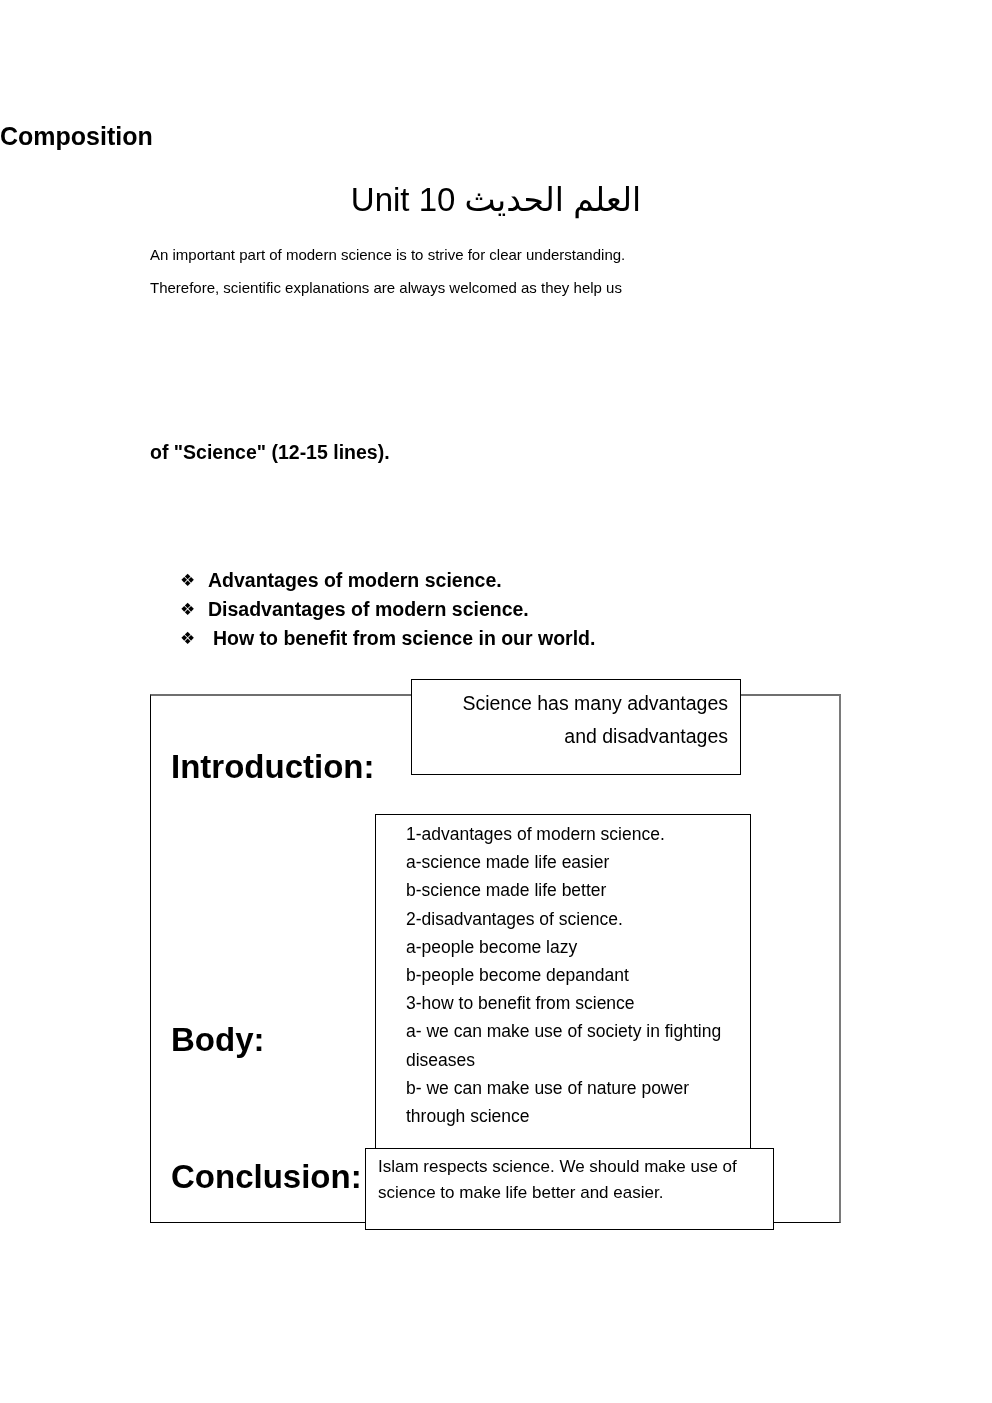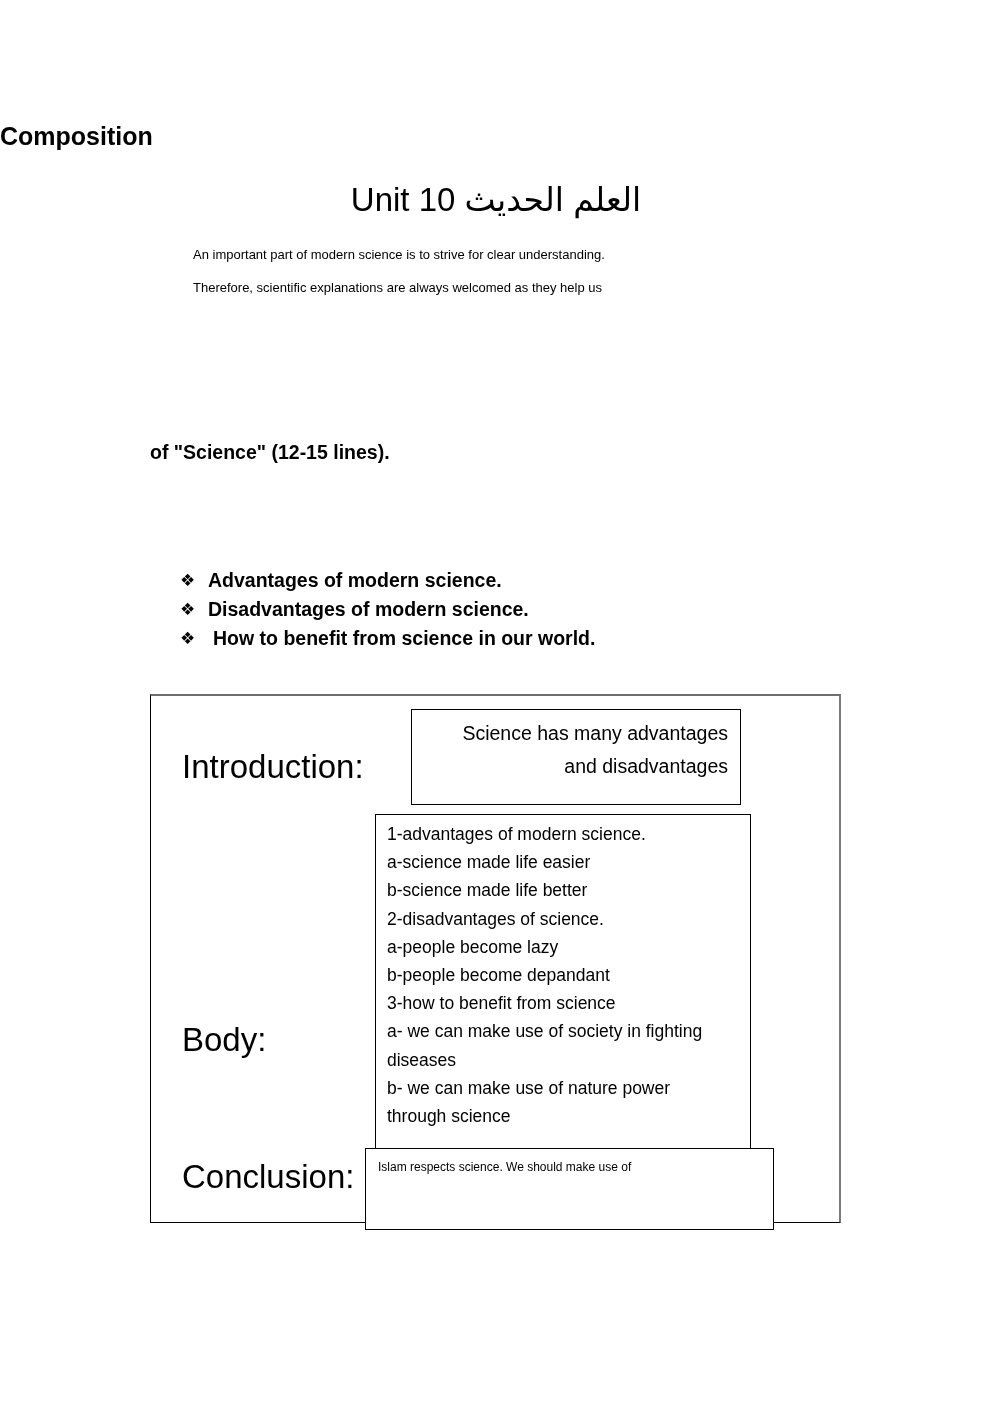"An important part of modern" .intro-p { font-size: 13px -> 15px; margin-left: 43px -> none }
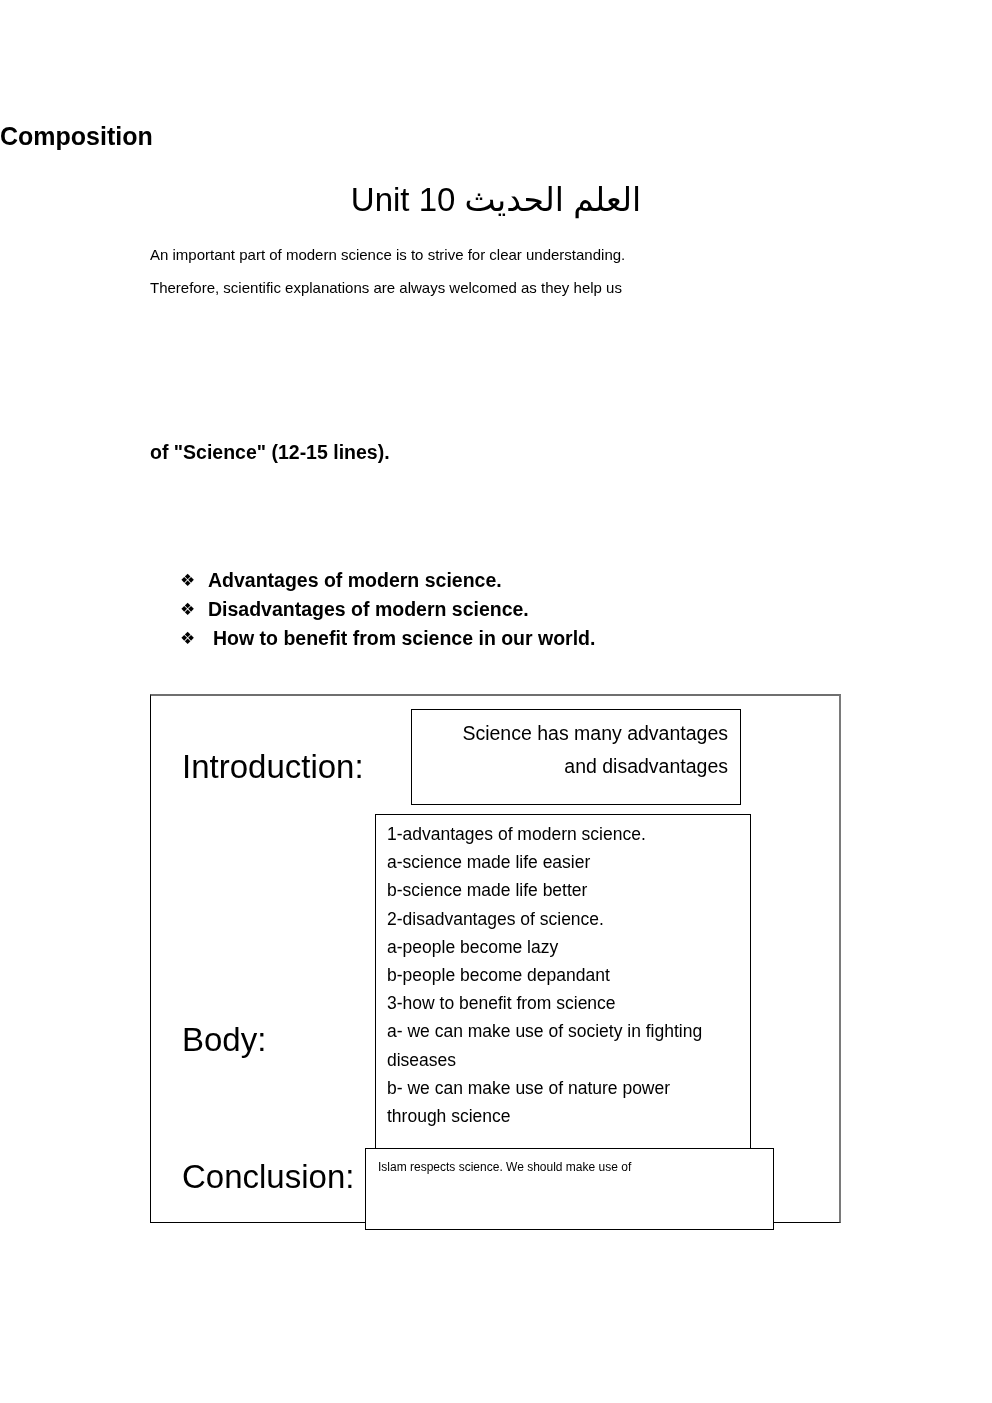"Science has many advantages" .intro-box { top: 709px -> 679px }
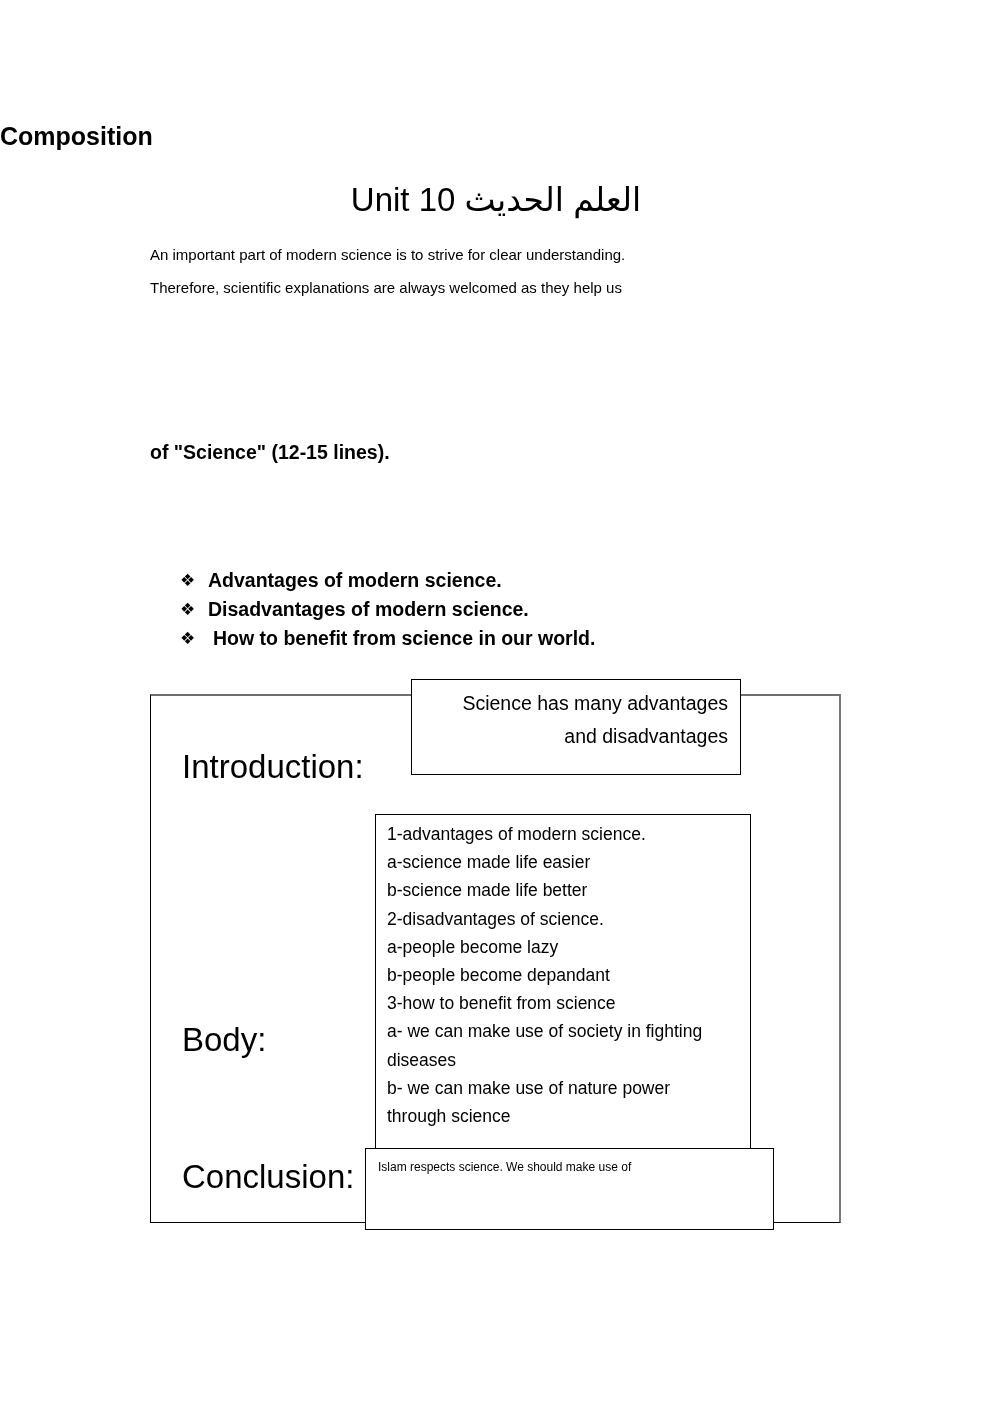"Introduction:" .section-label { font-weight: normal -> bold; left: 182px -> 171px }
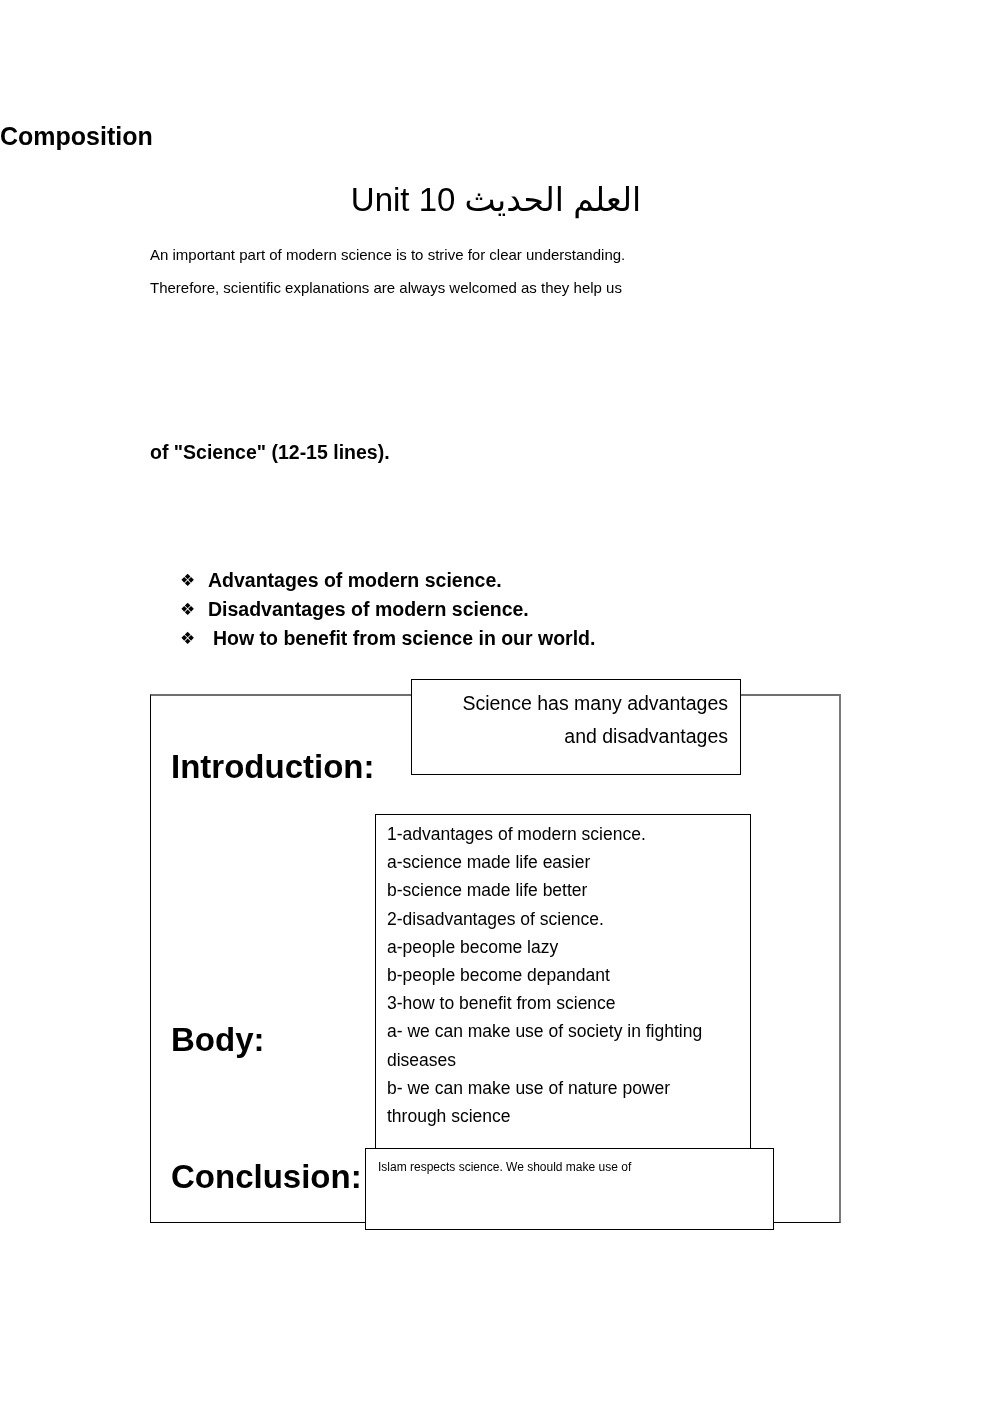"1-advantages of modern science." .body-box { padding: 5px 0 0 11px -> 5px 0 0 30px }
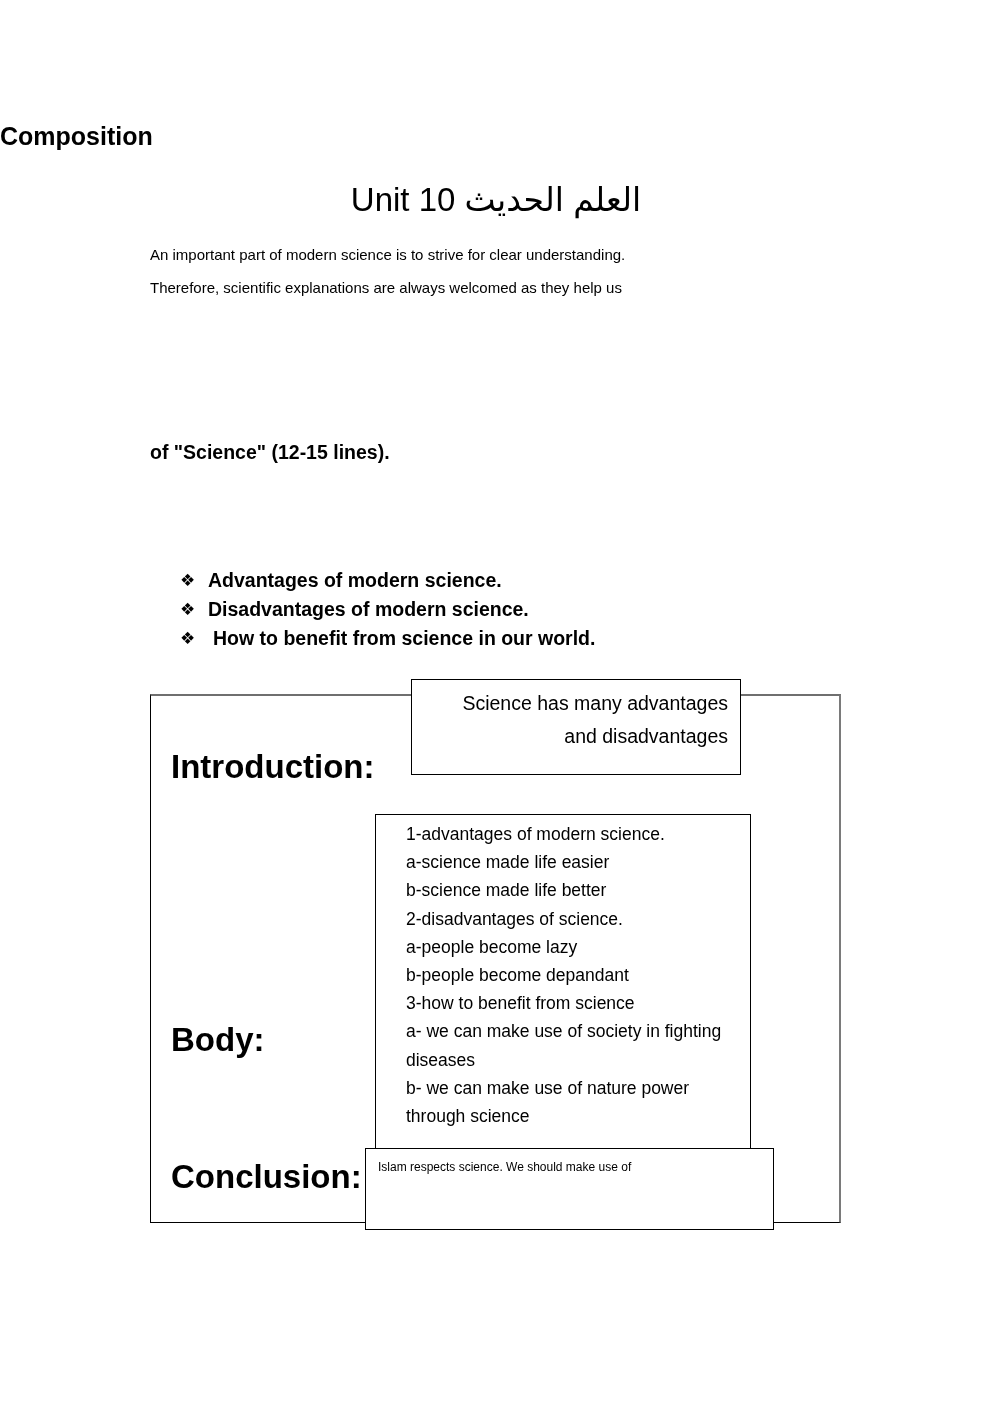"Islam respects science. We should" .concl-box { font-size: 12px -> 17px }
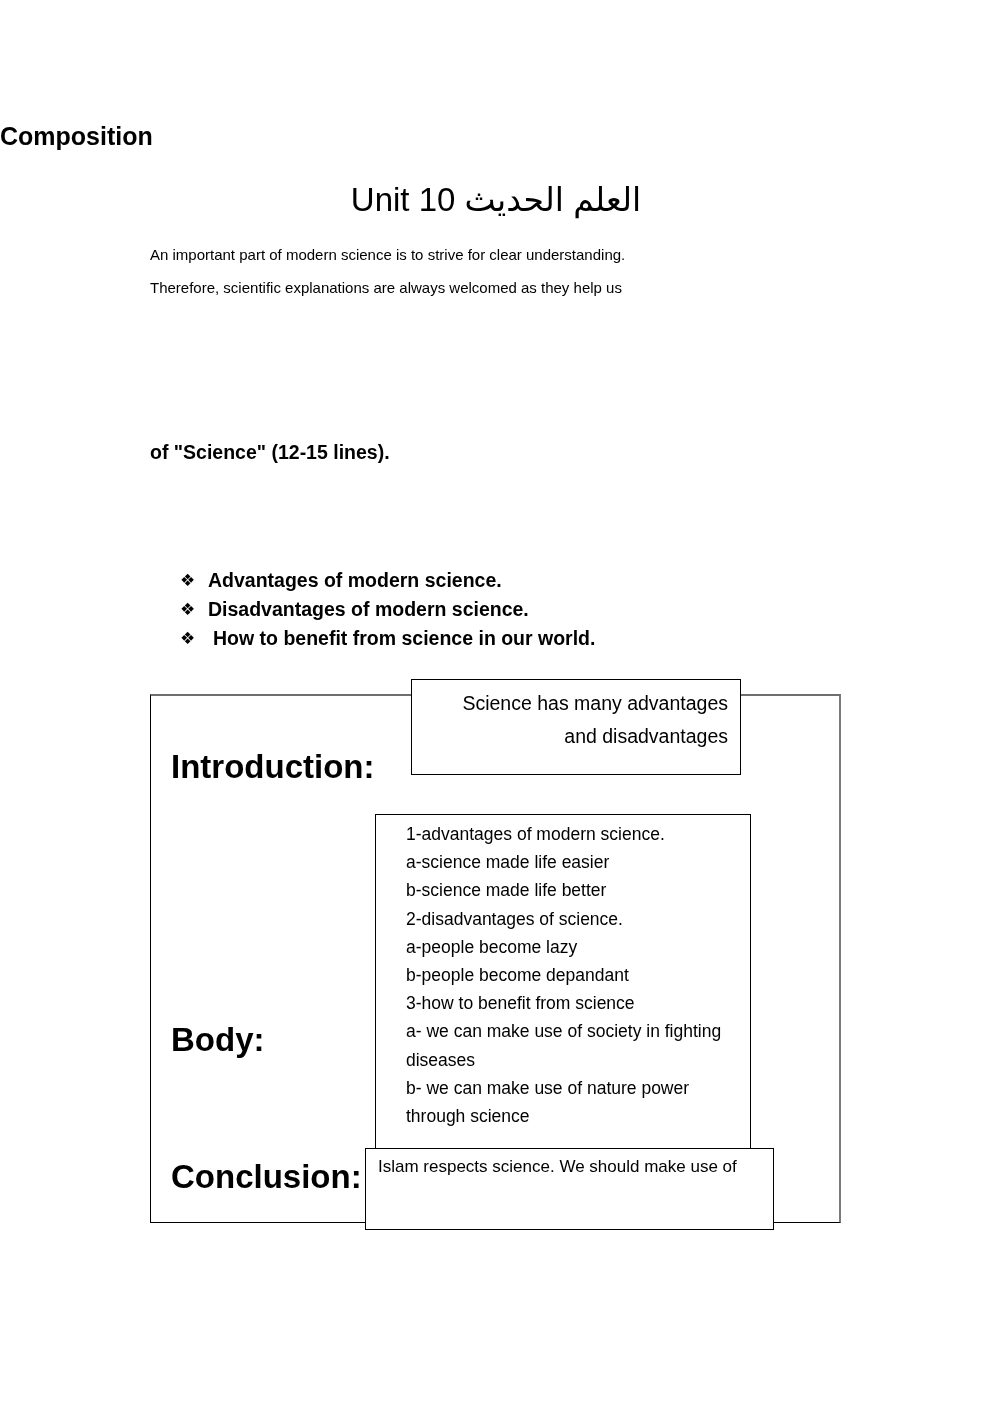"science to make life better" span { html: none -> <span>science to make life better and easier.</span> }
